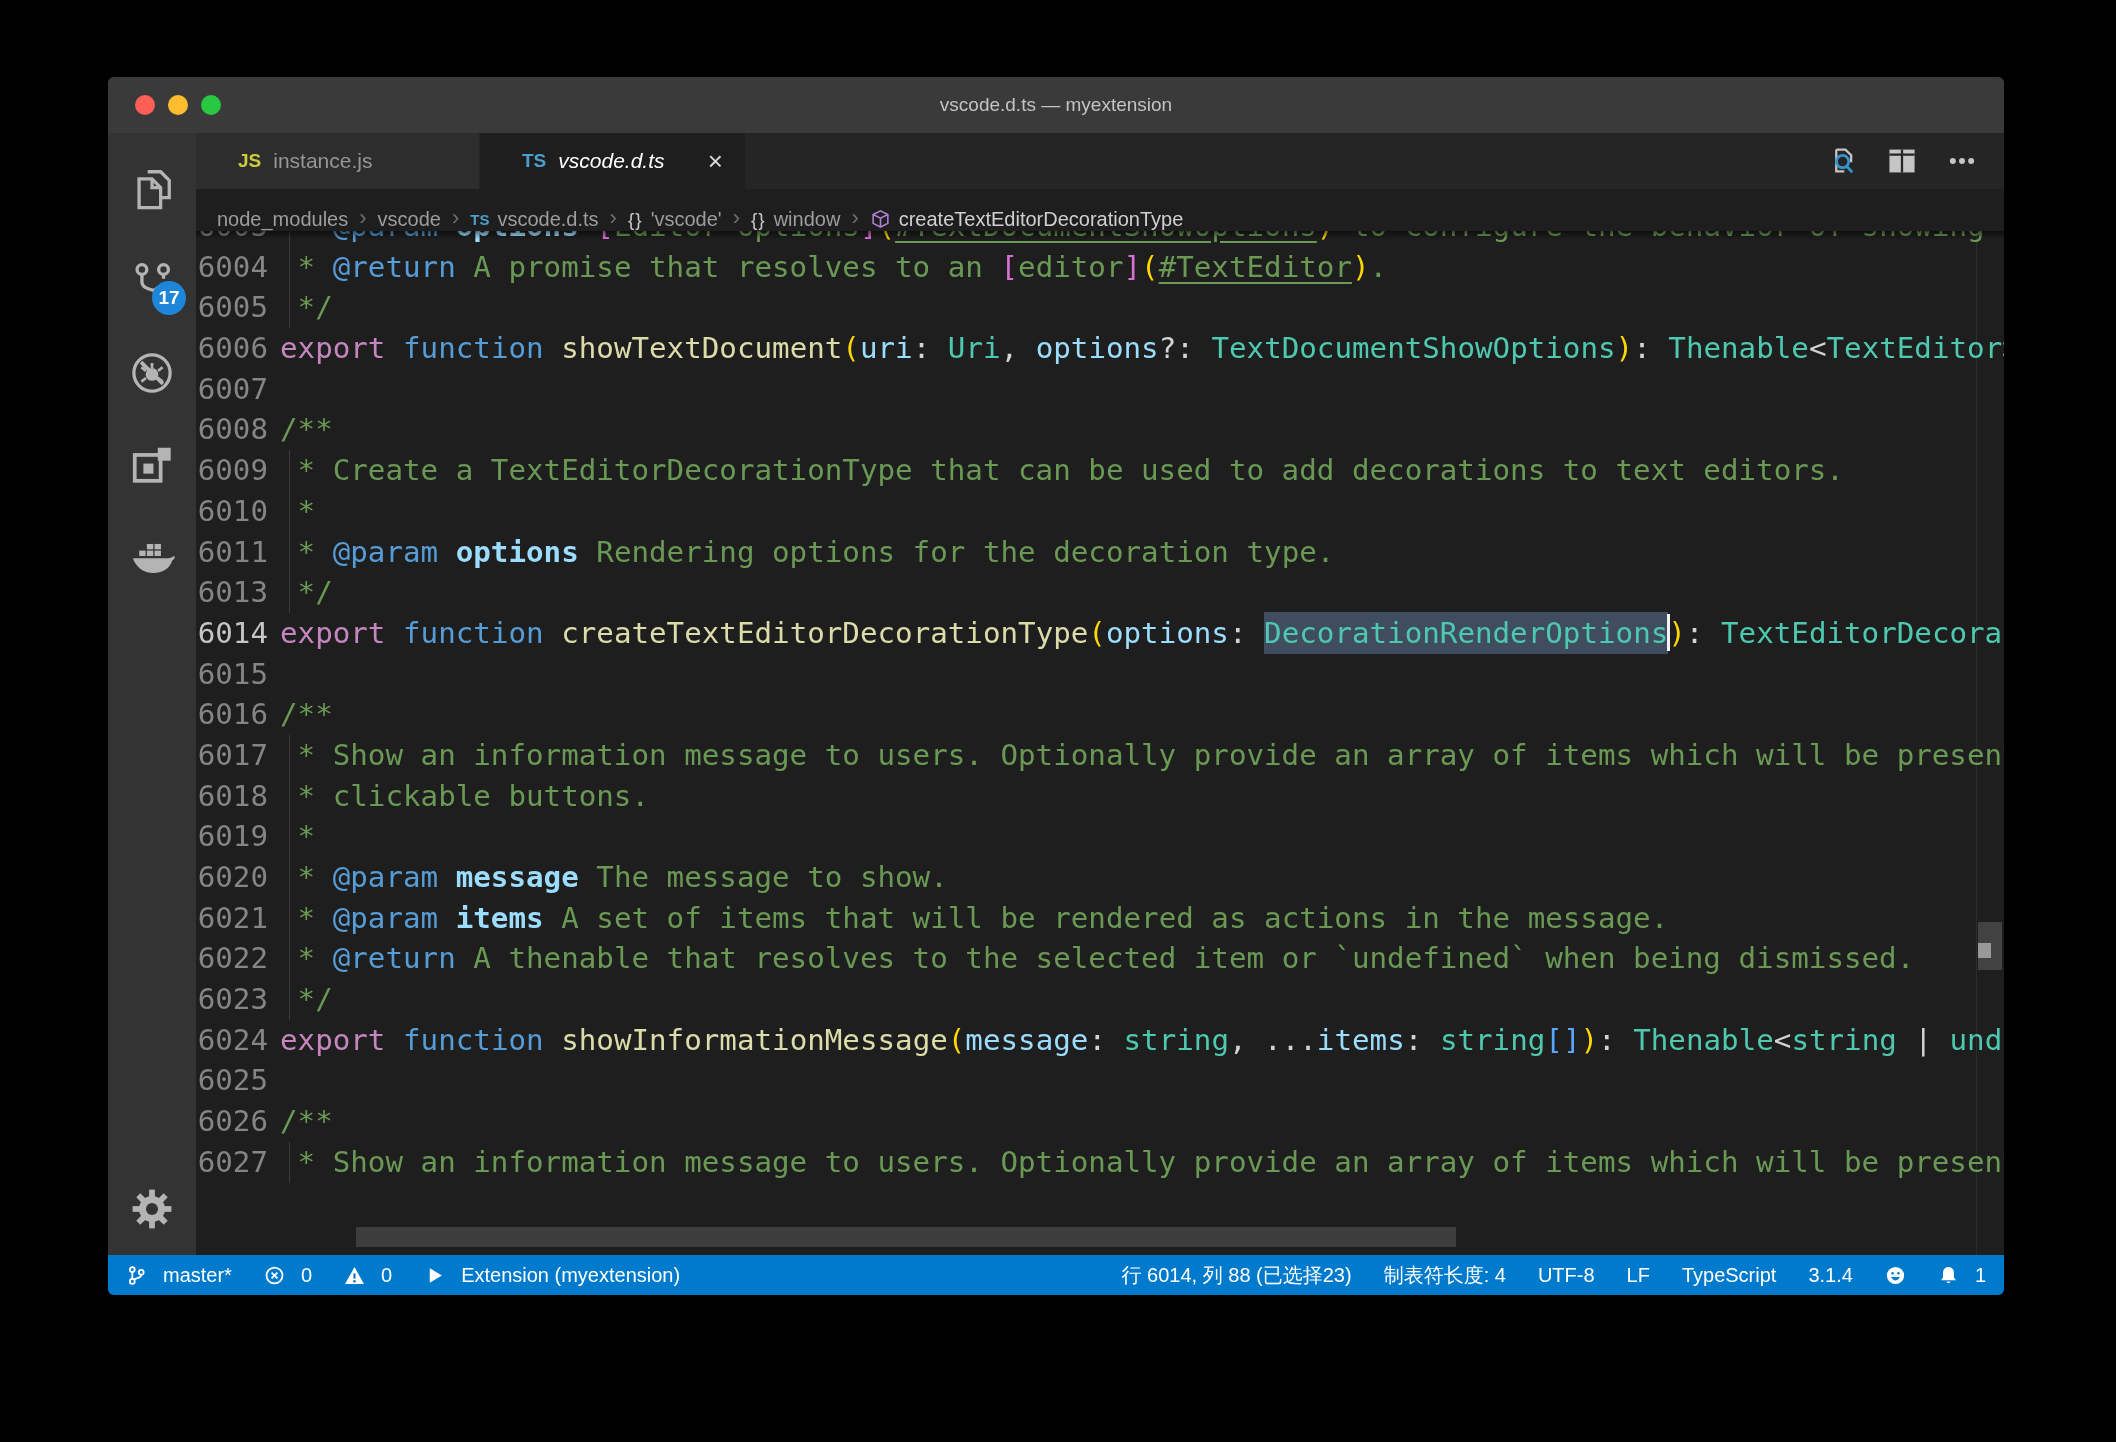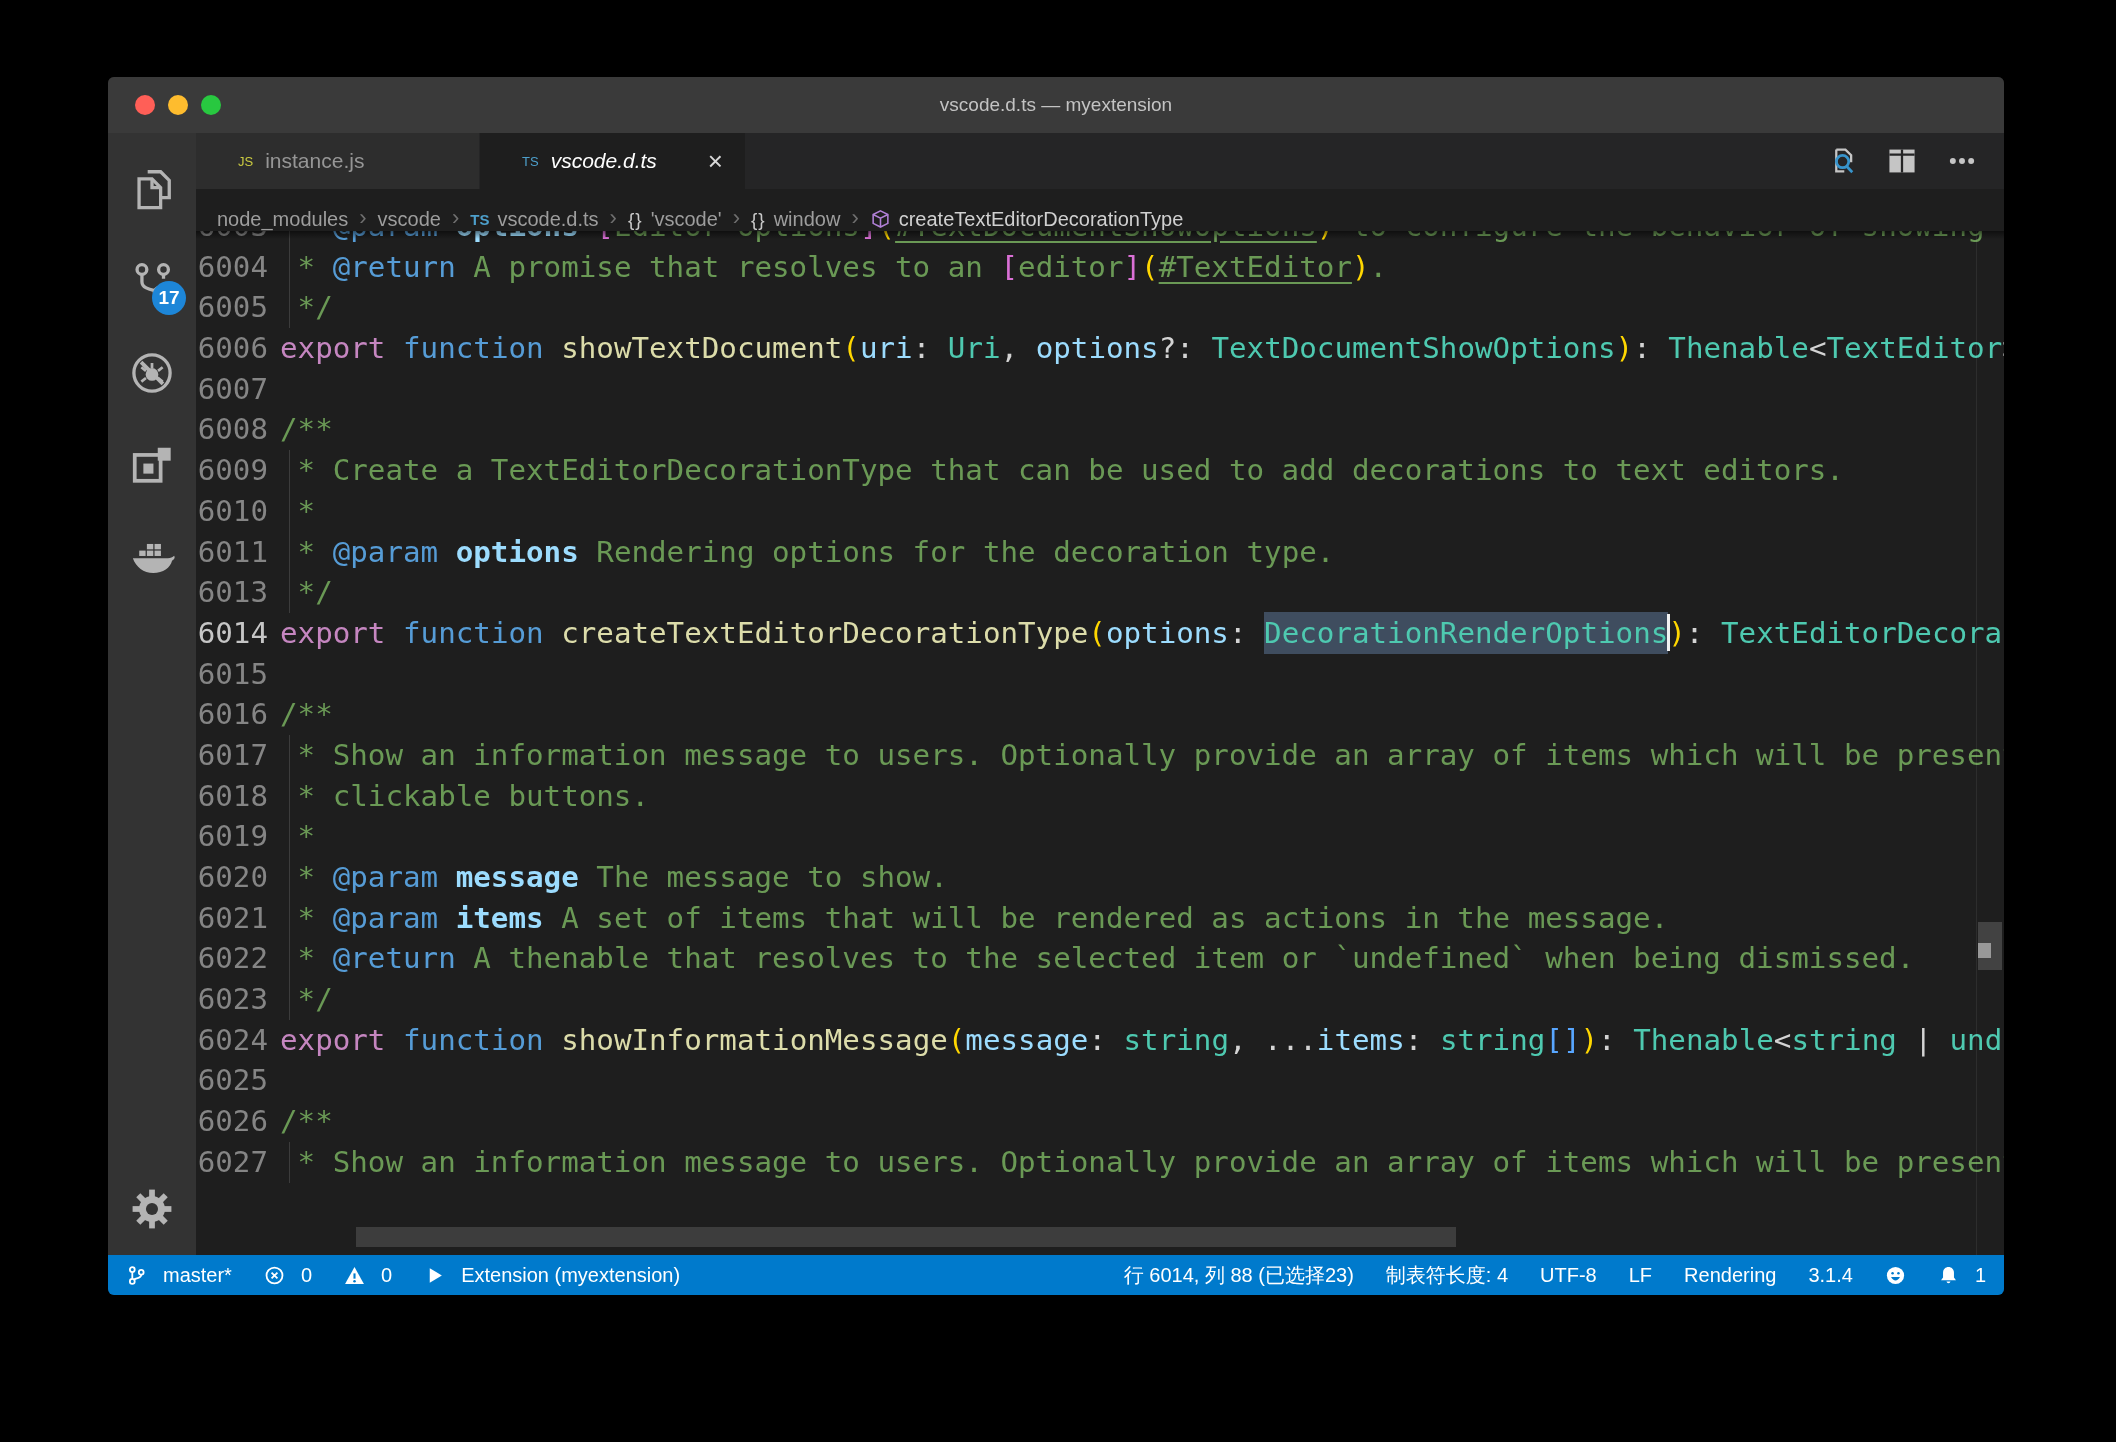"JS" .ticon { font-size: 13px -> 19px; font-weight: normal -> bold }
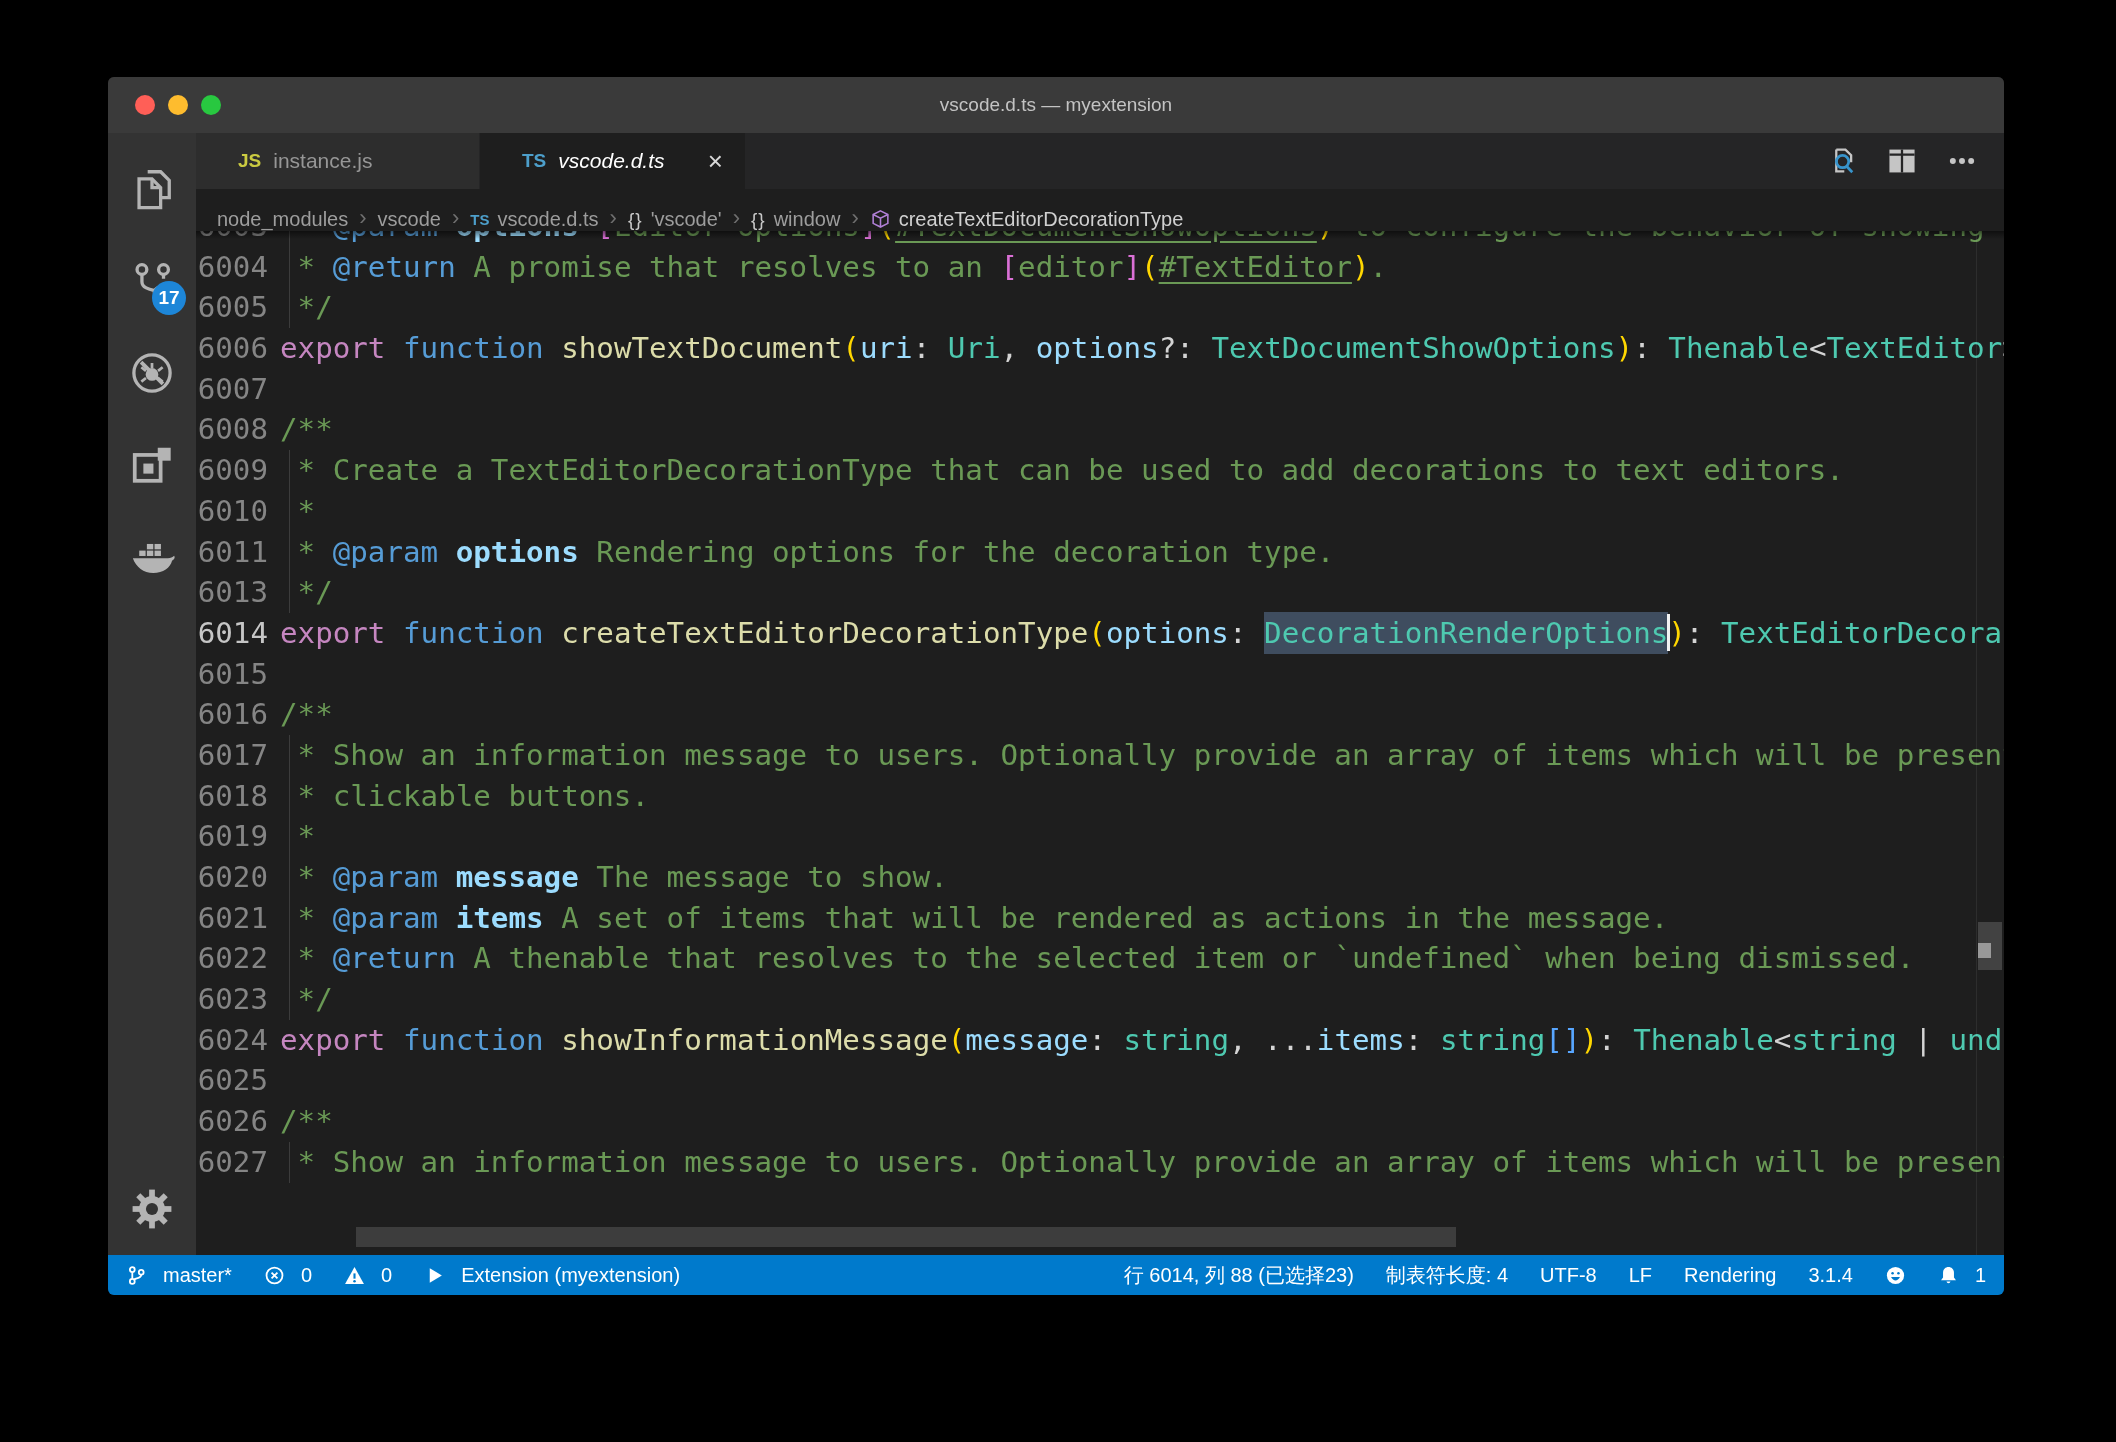"Rendering" span { text: Rendering -> TypeScript }
